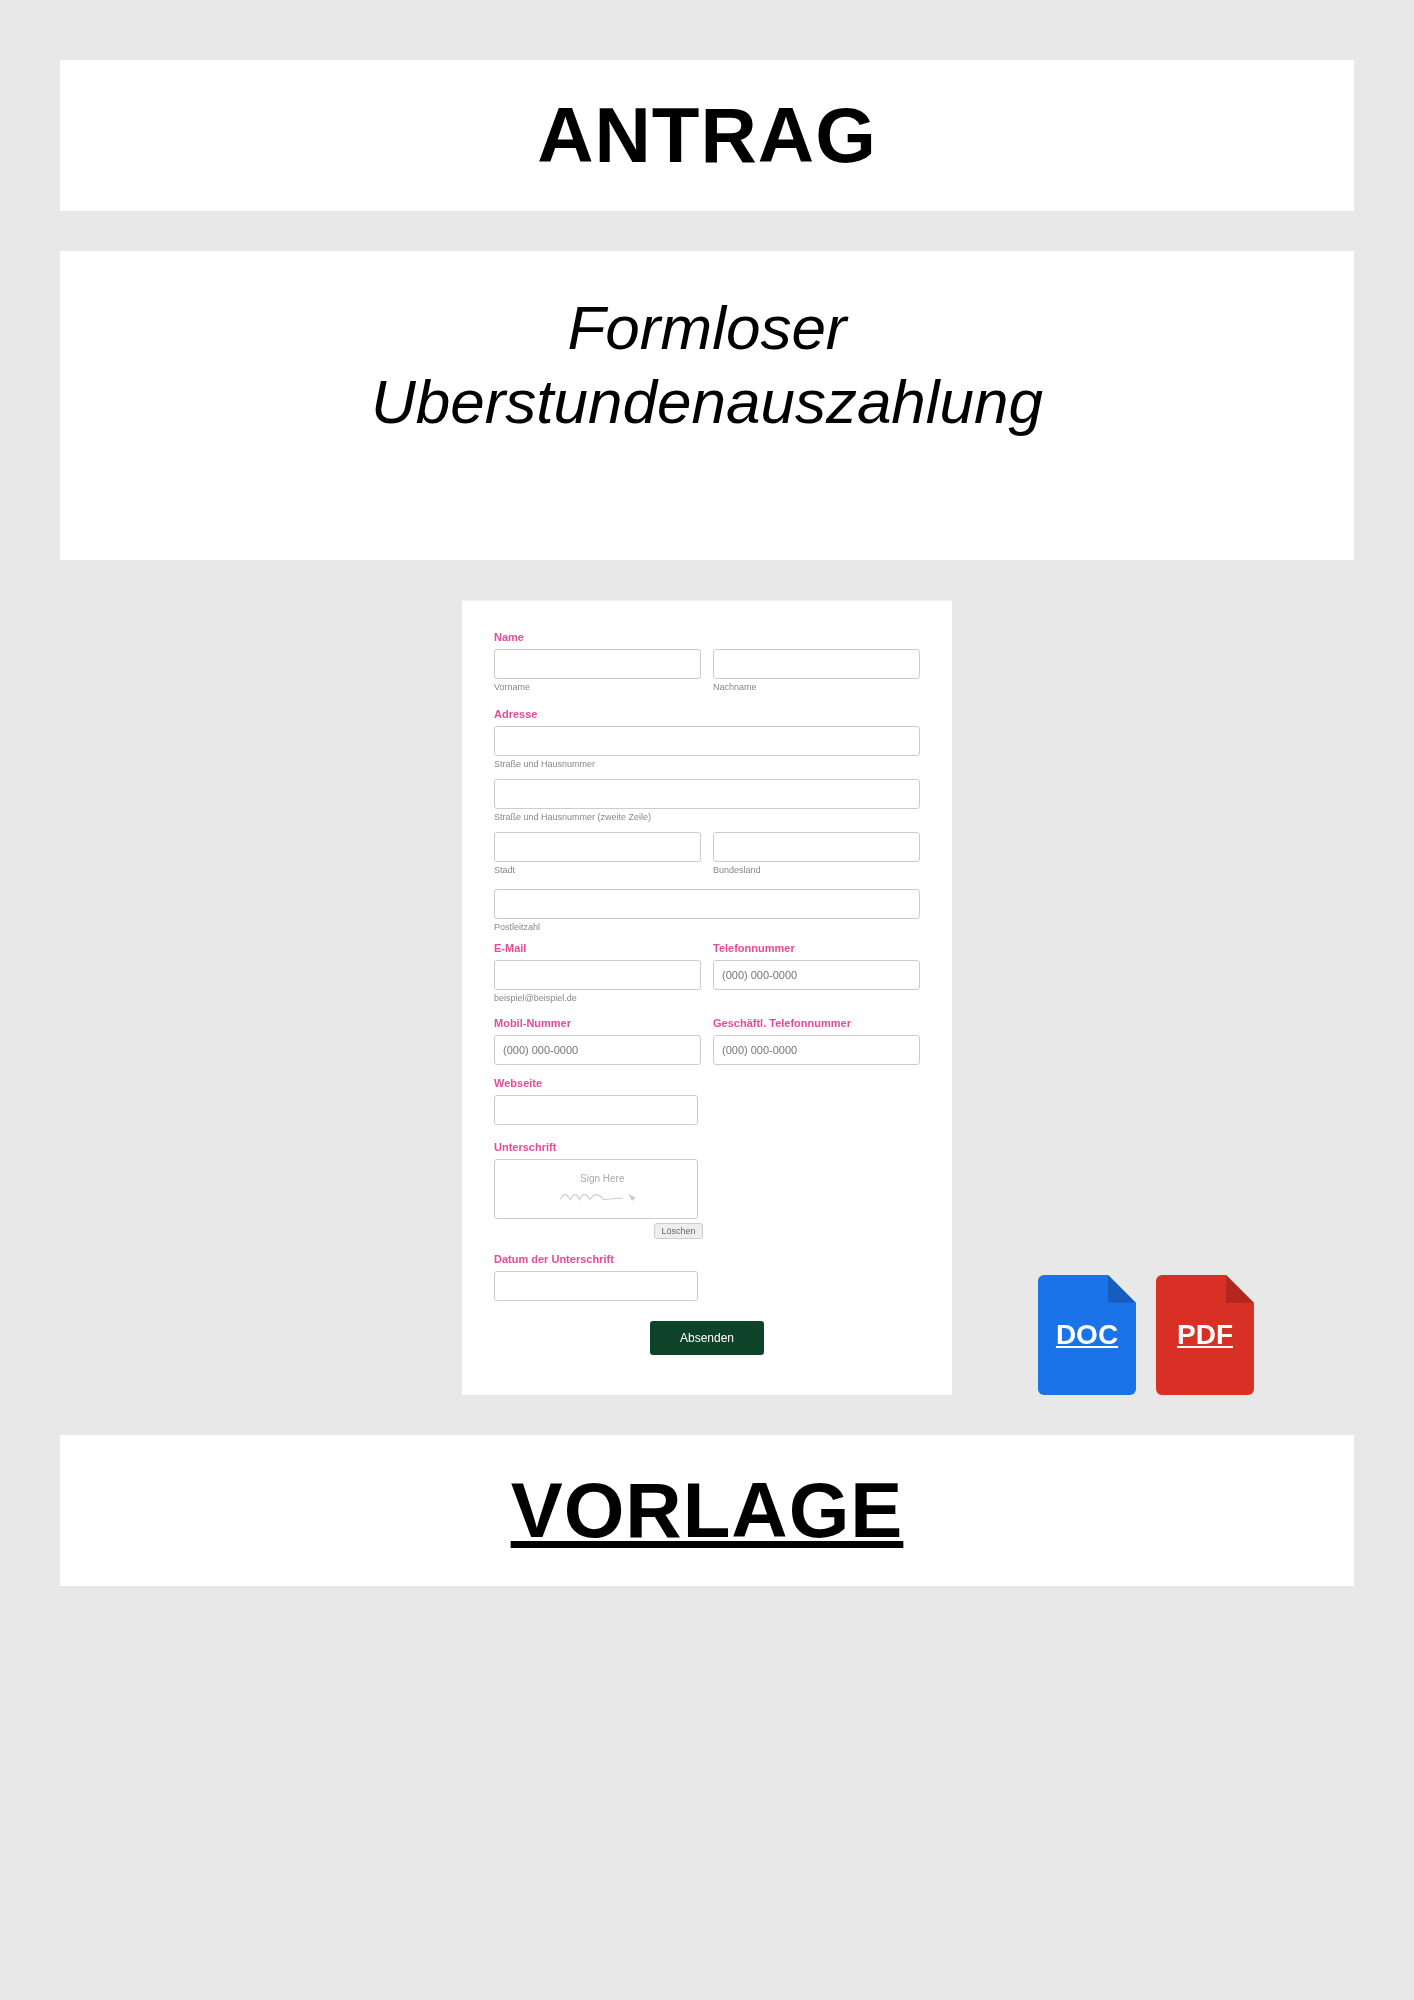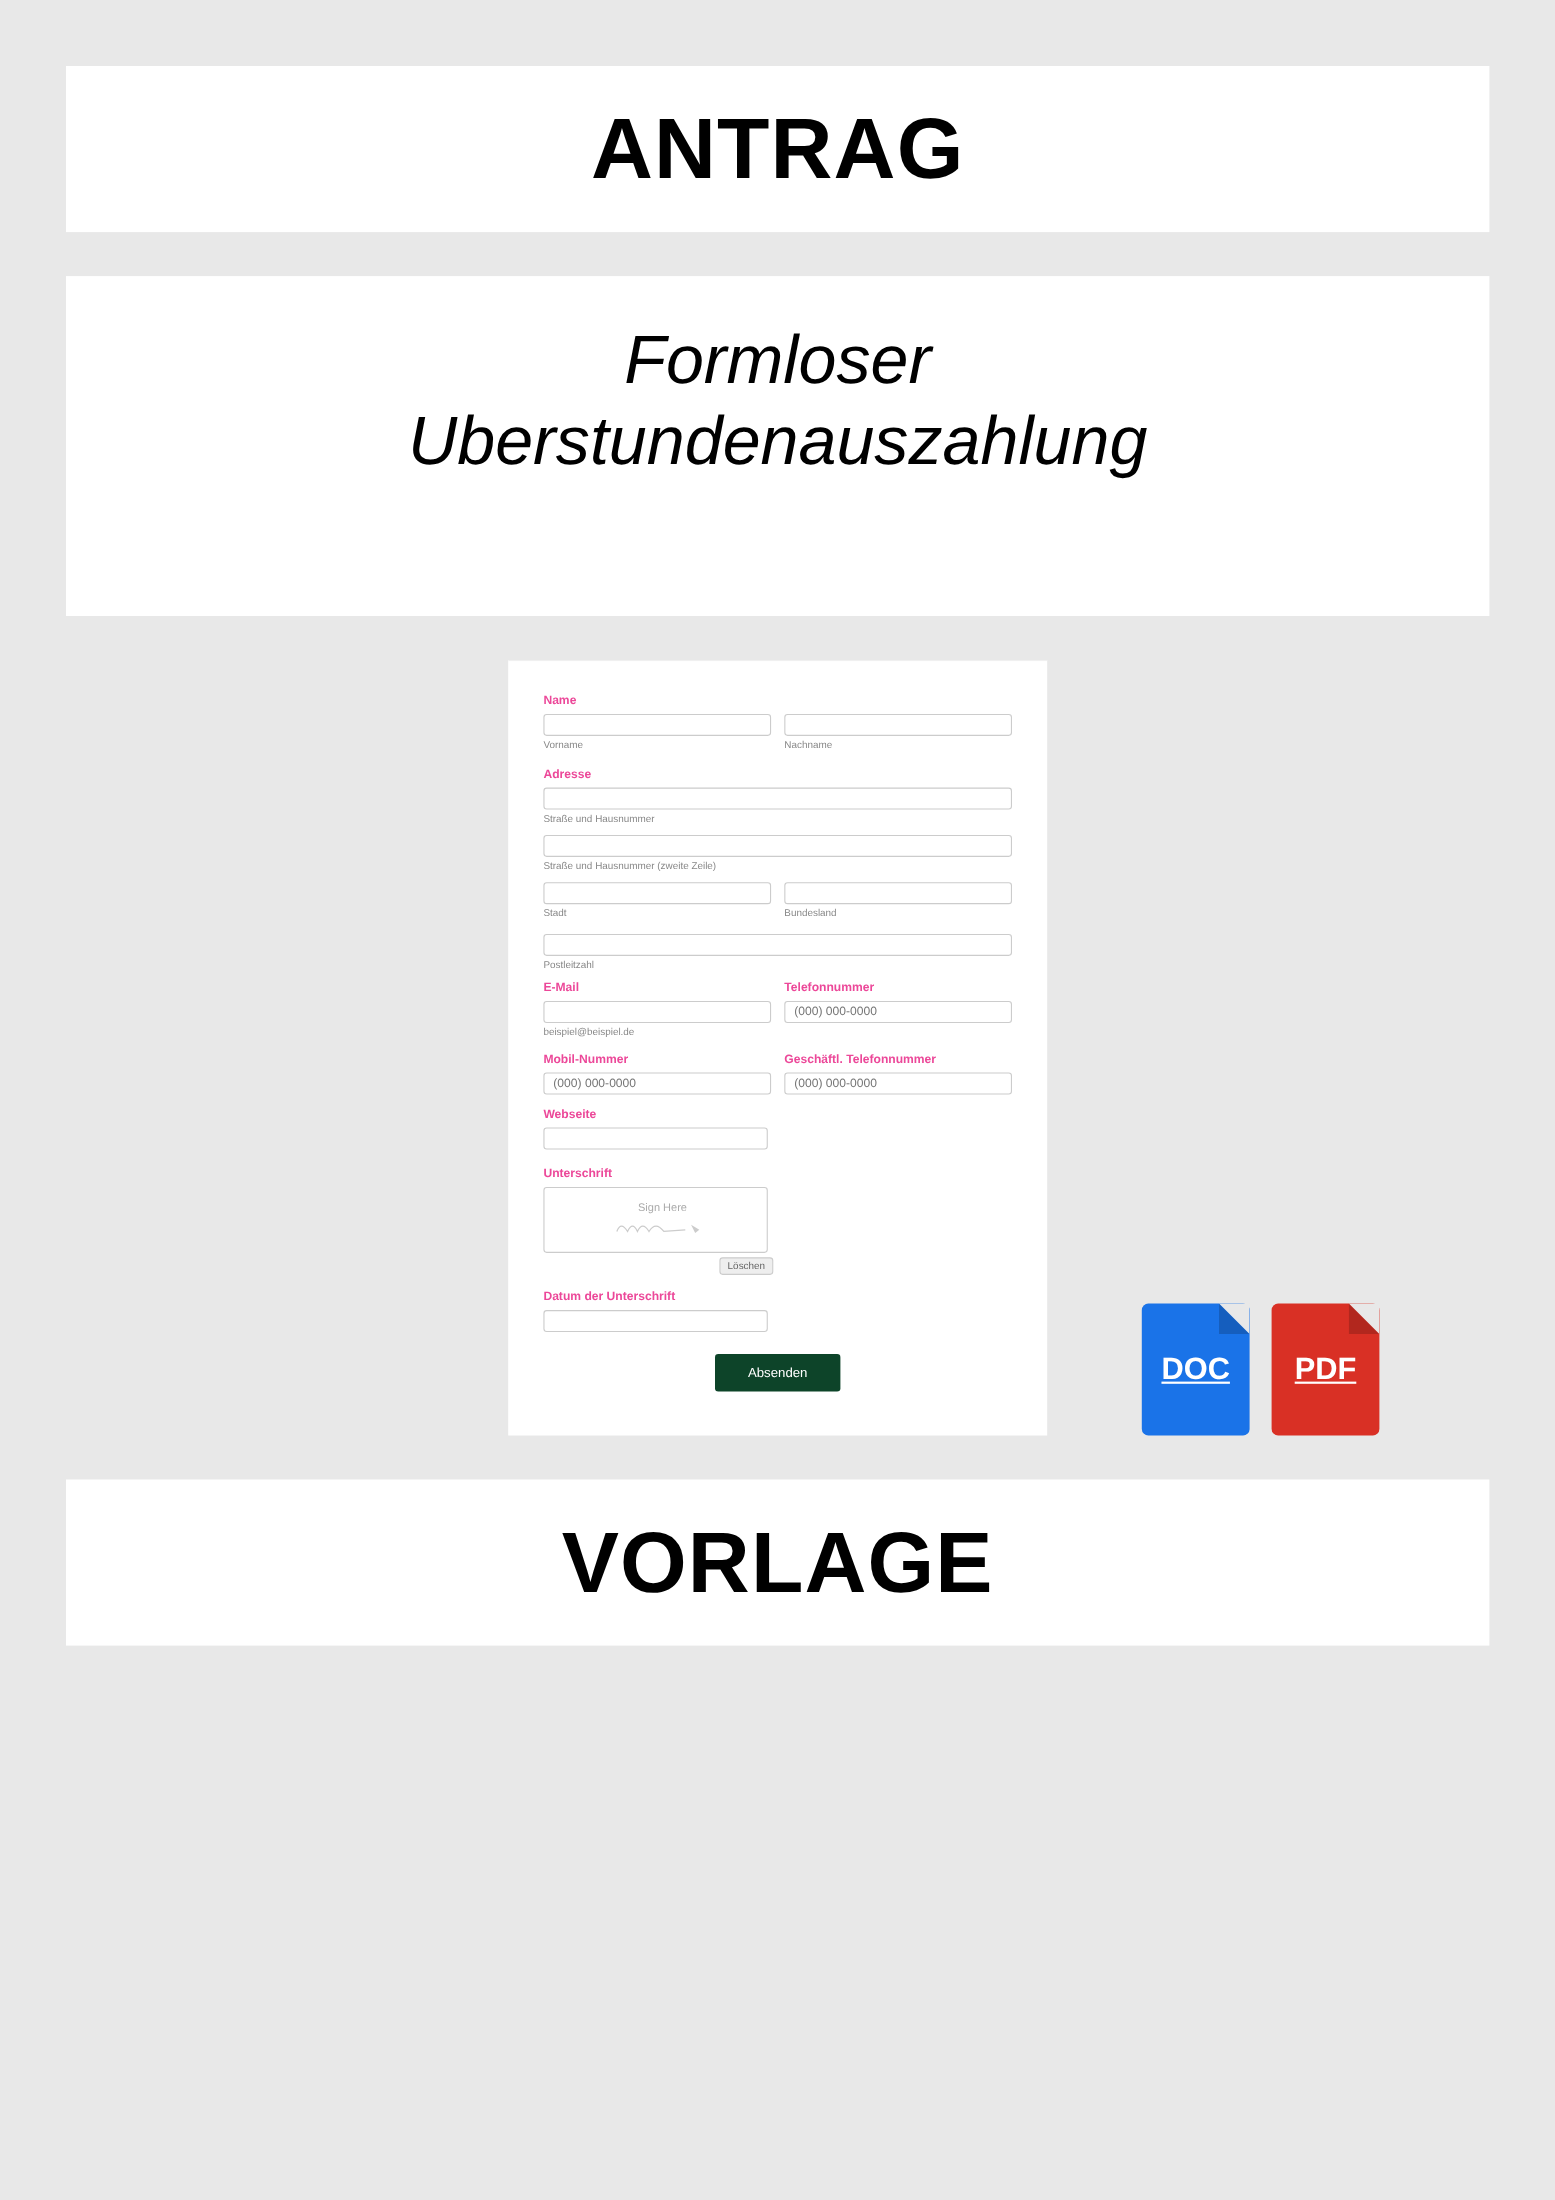"(000) 000-0000" .text-input { height: 20px -> 30px }
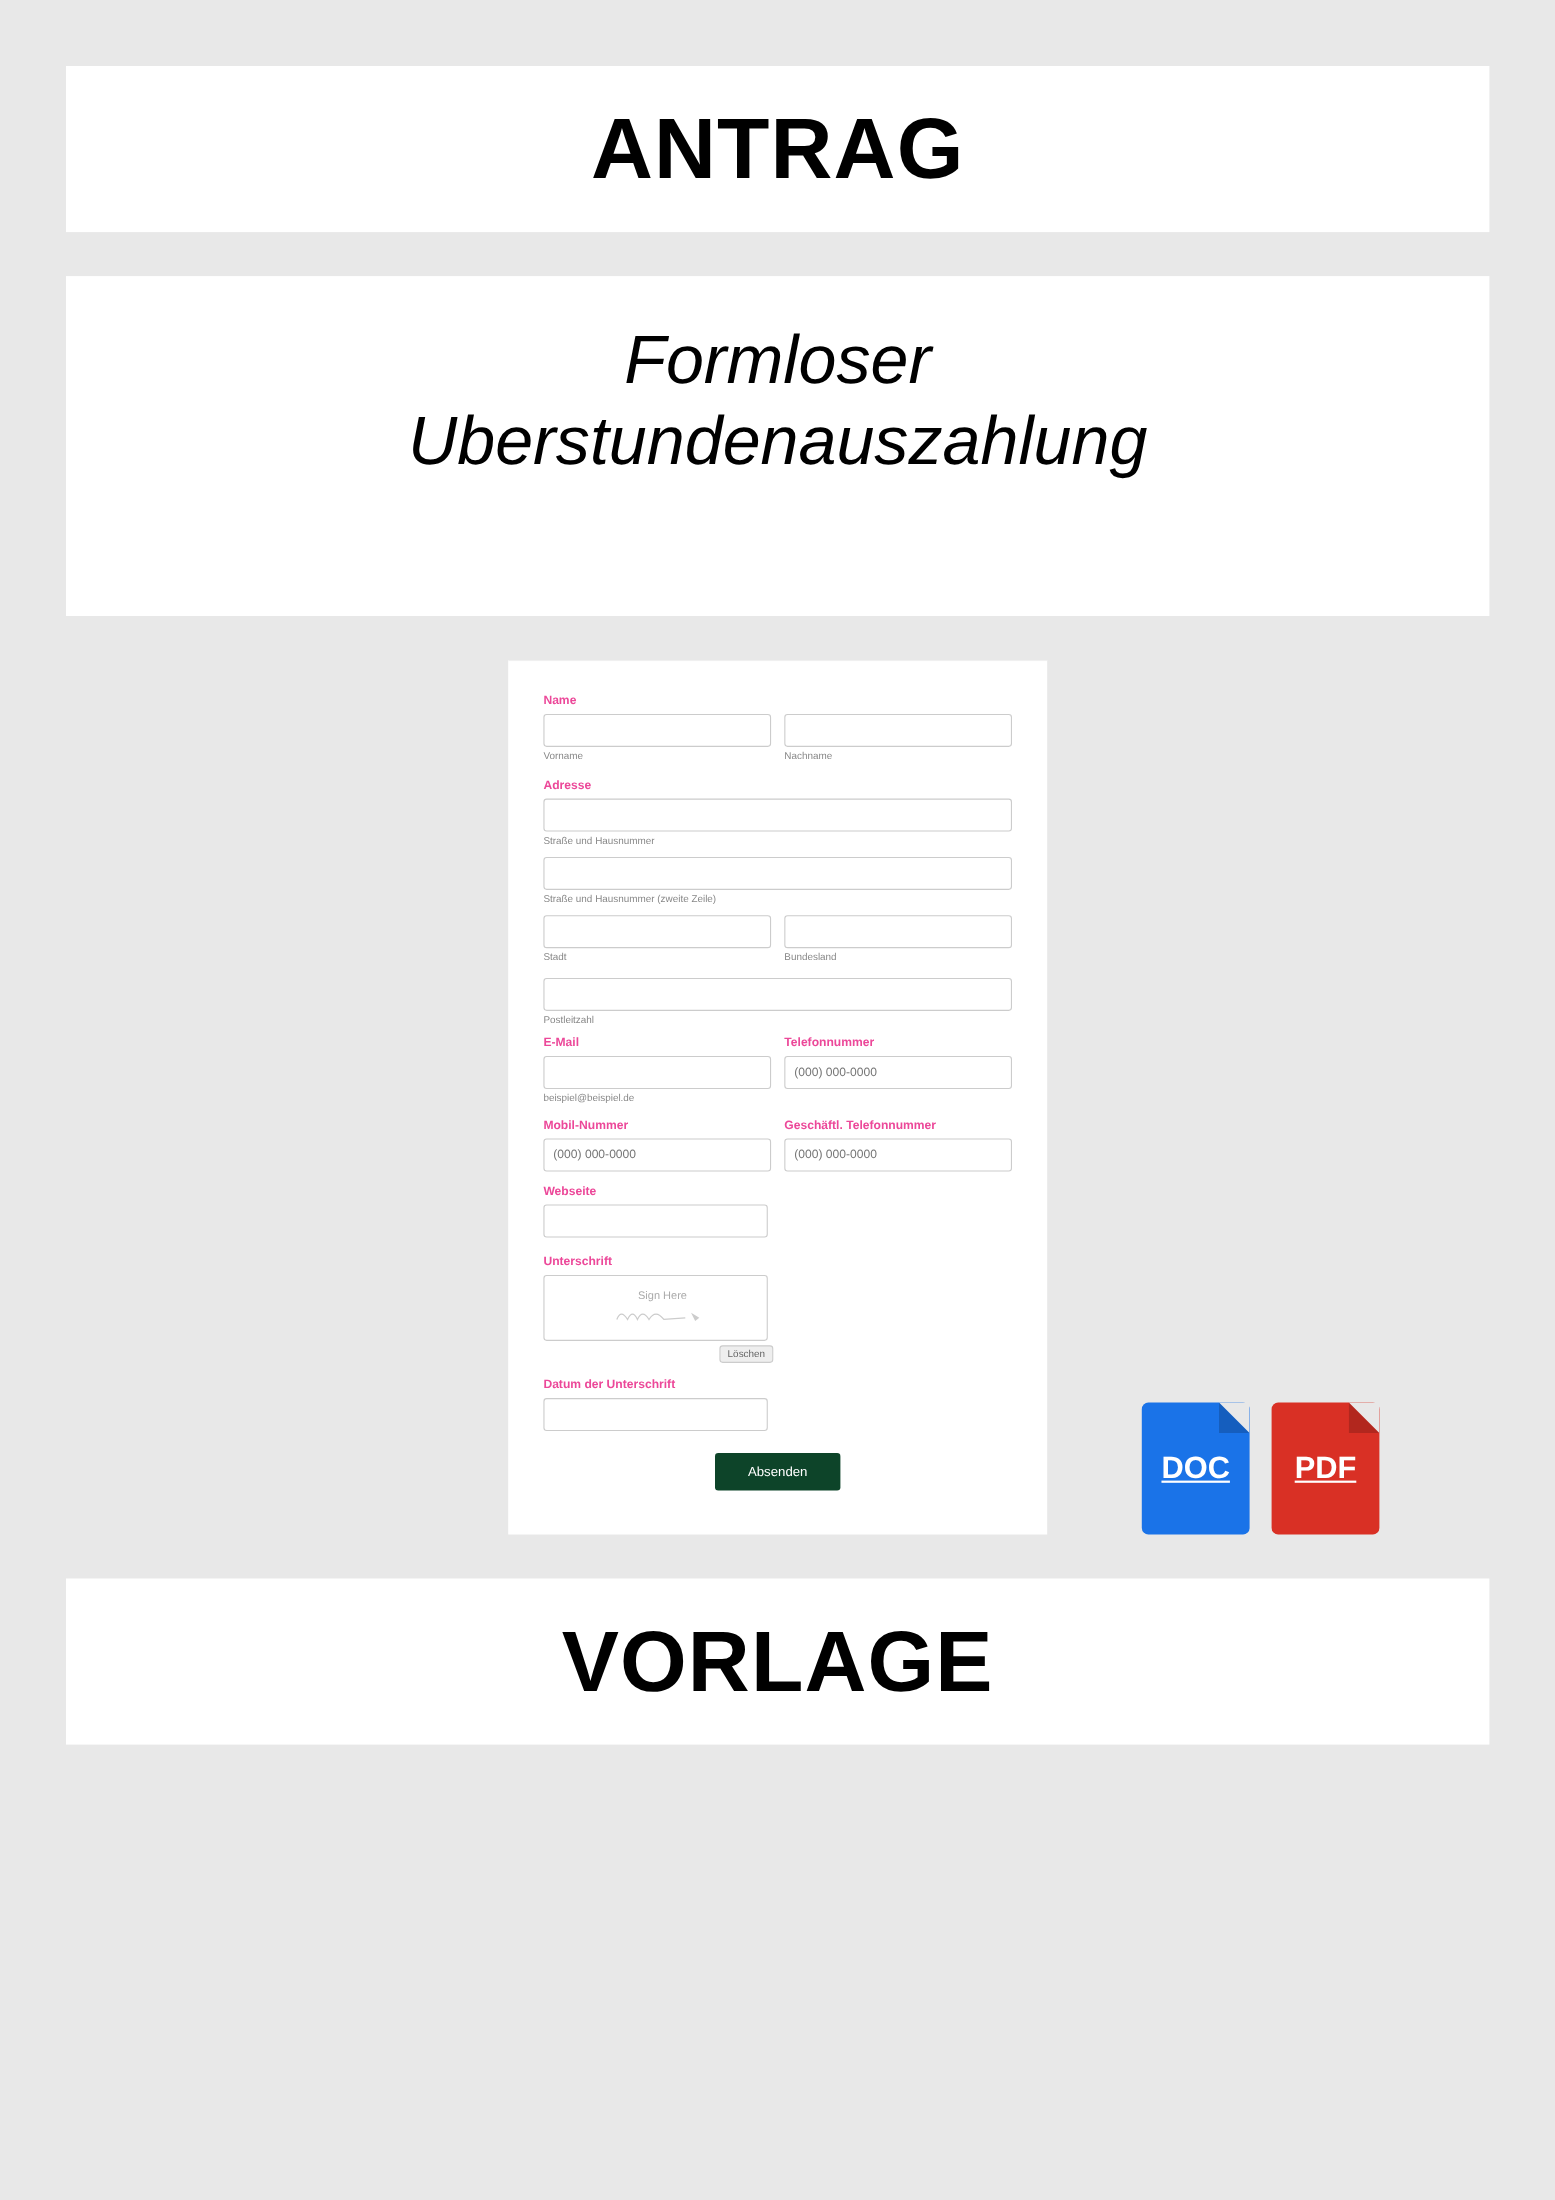"VORLAGE" .footer-title { text-decoration: none -> underline }
